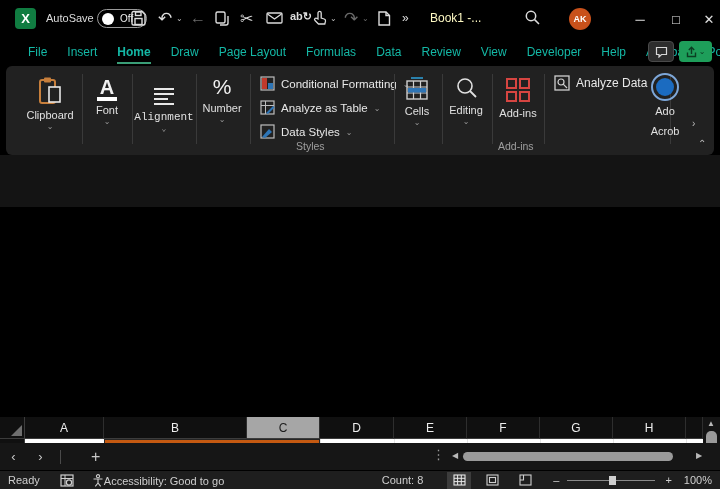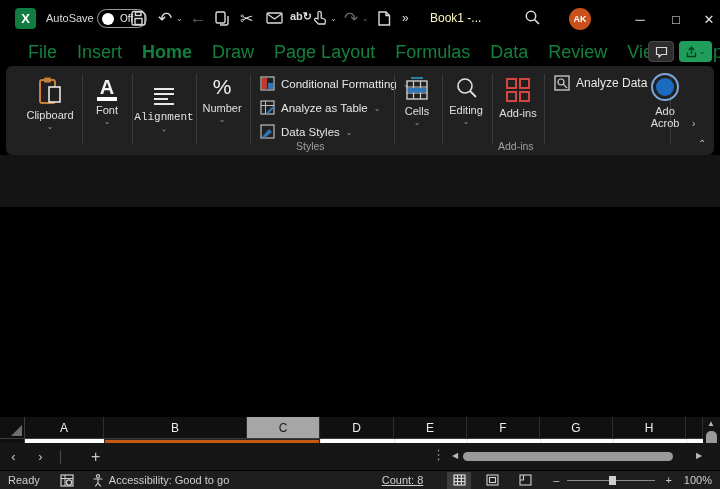"File" .menu-item { color: #15803d -> #14b8a6; font-size: 18px -> 12px }
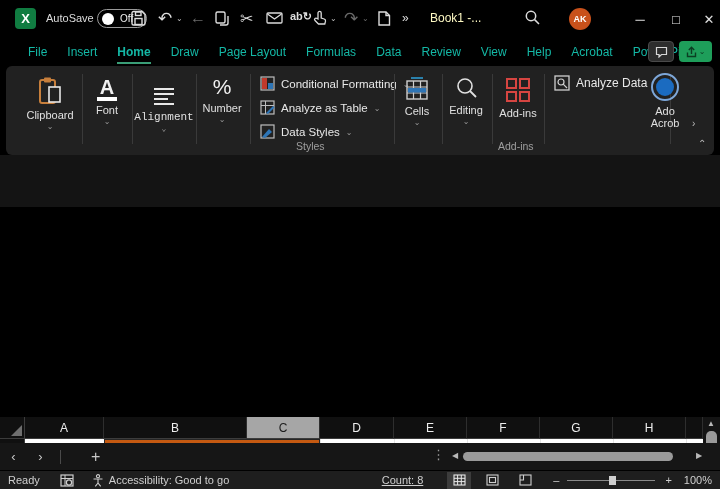"Developer" span.menu-item { html: none -> <span>Developer</span> }
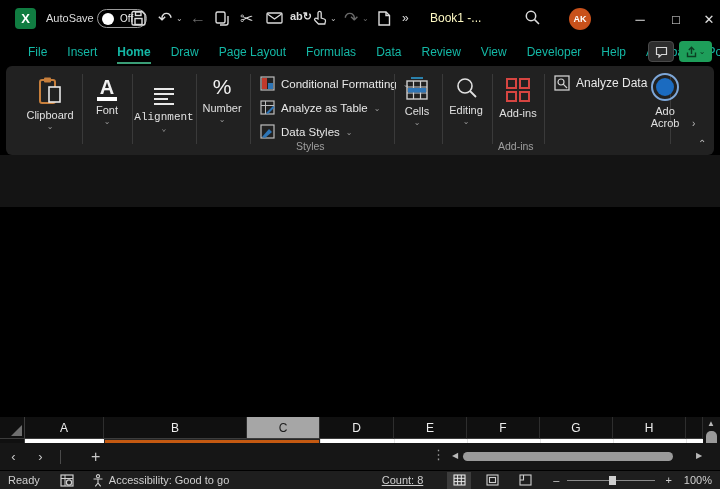"Acrob" div.rlabel { margin-top: 0 -> 8px }
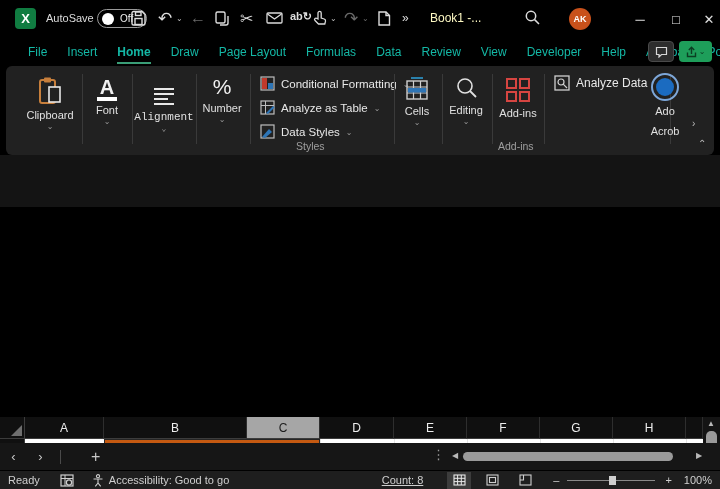"Accessibility: Good to go" span { align-items: center -> flex-end; gap: 5px -> none }
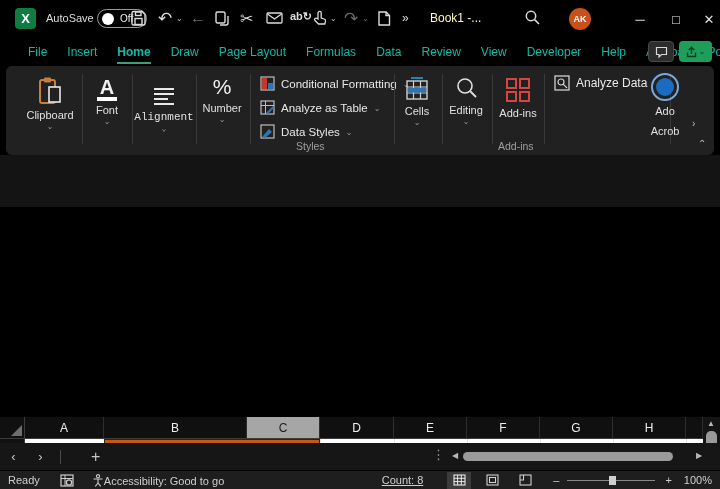"Count: 8" span { text-decoration: underline -> none }
